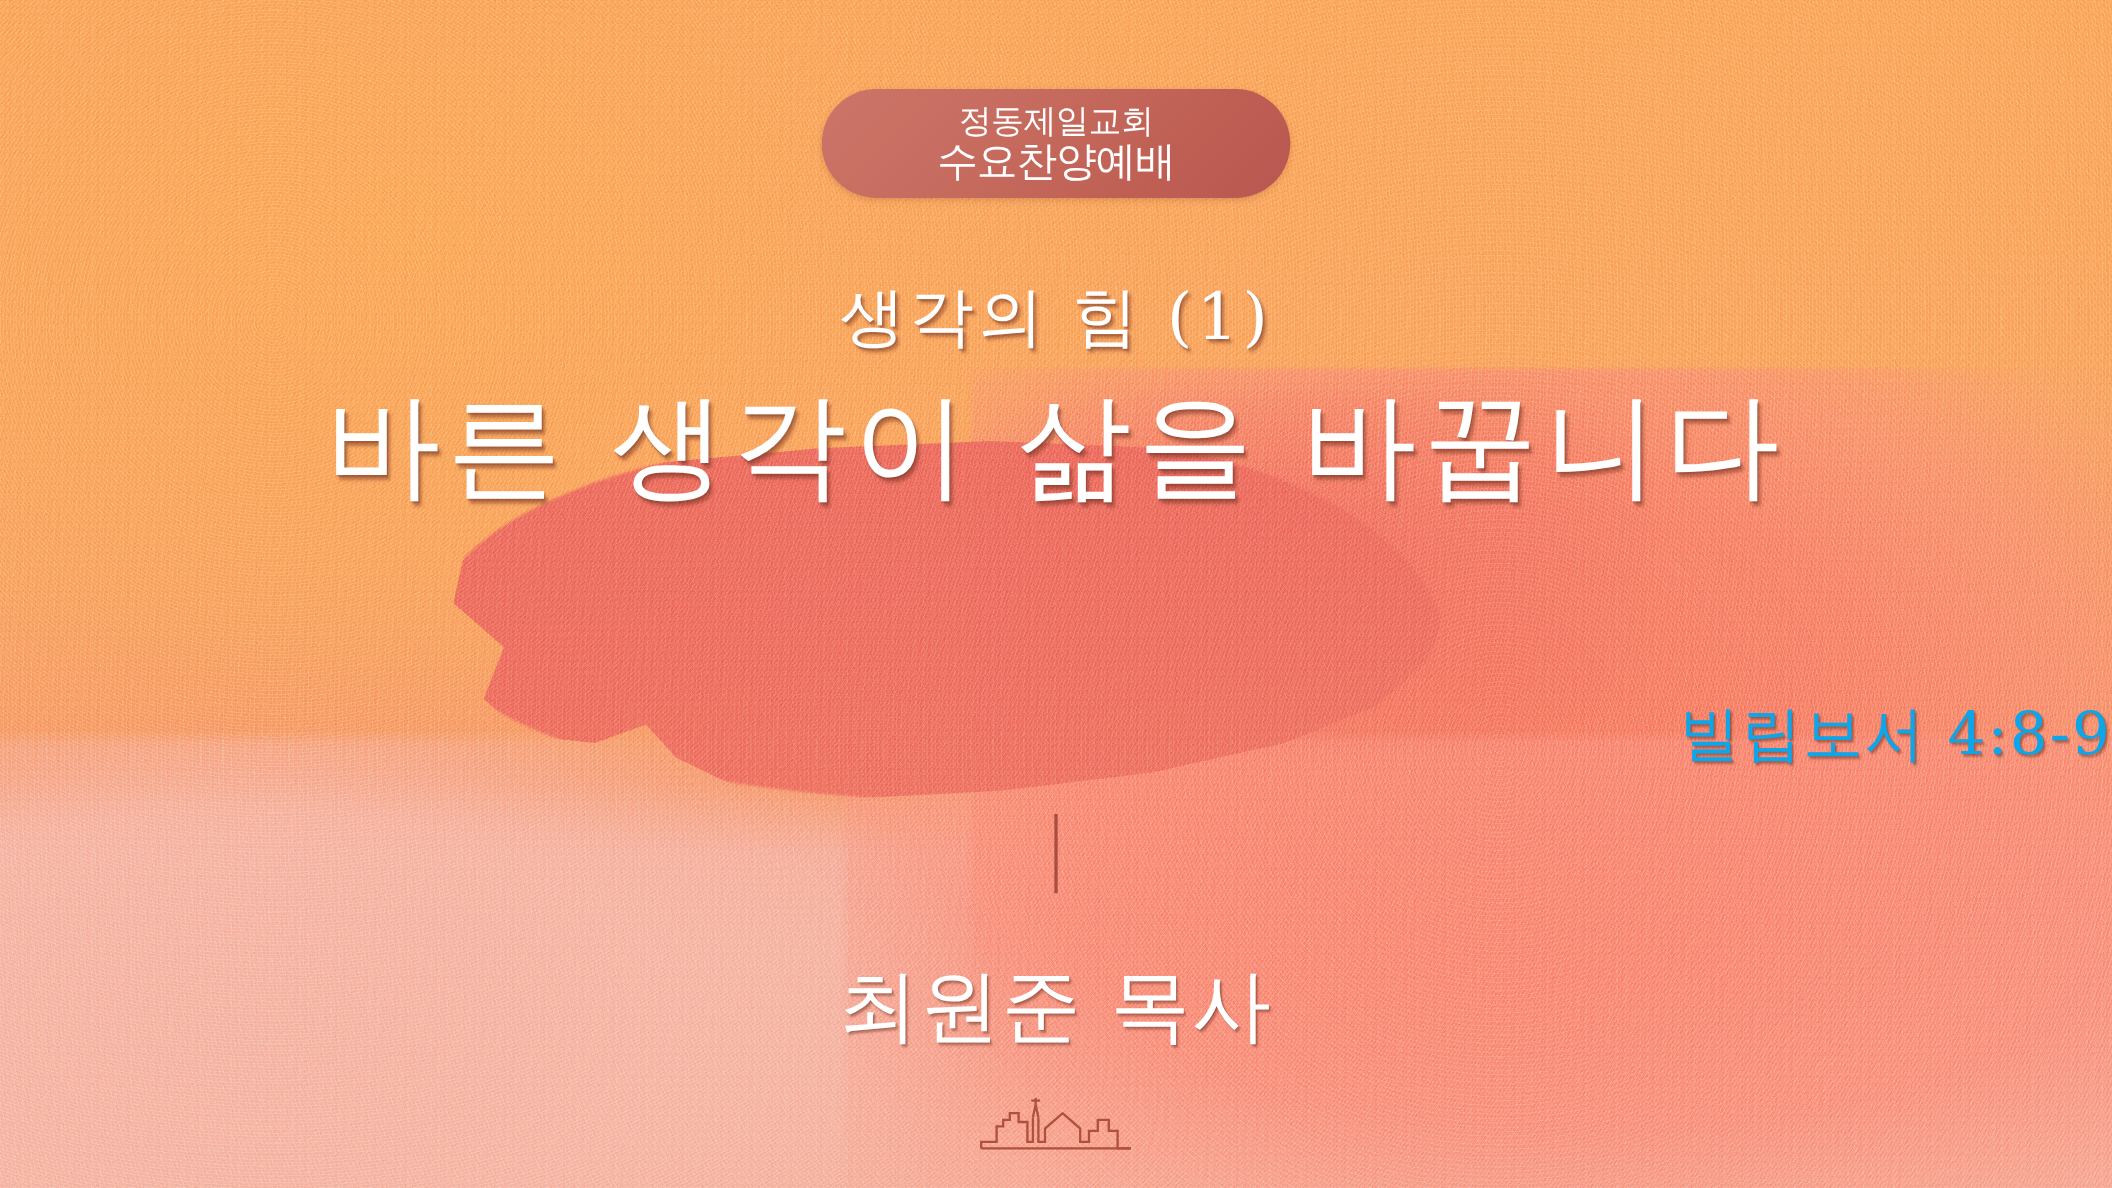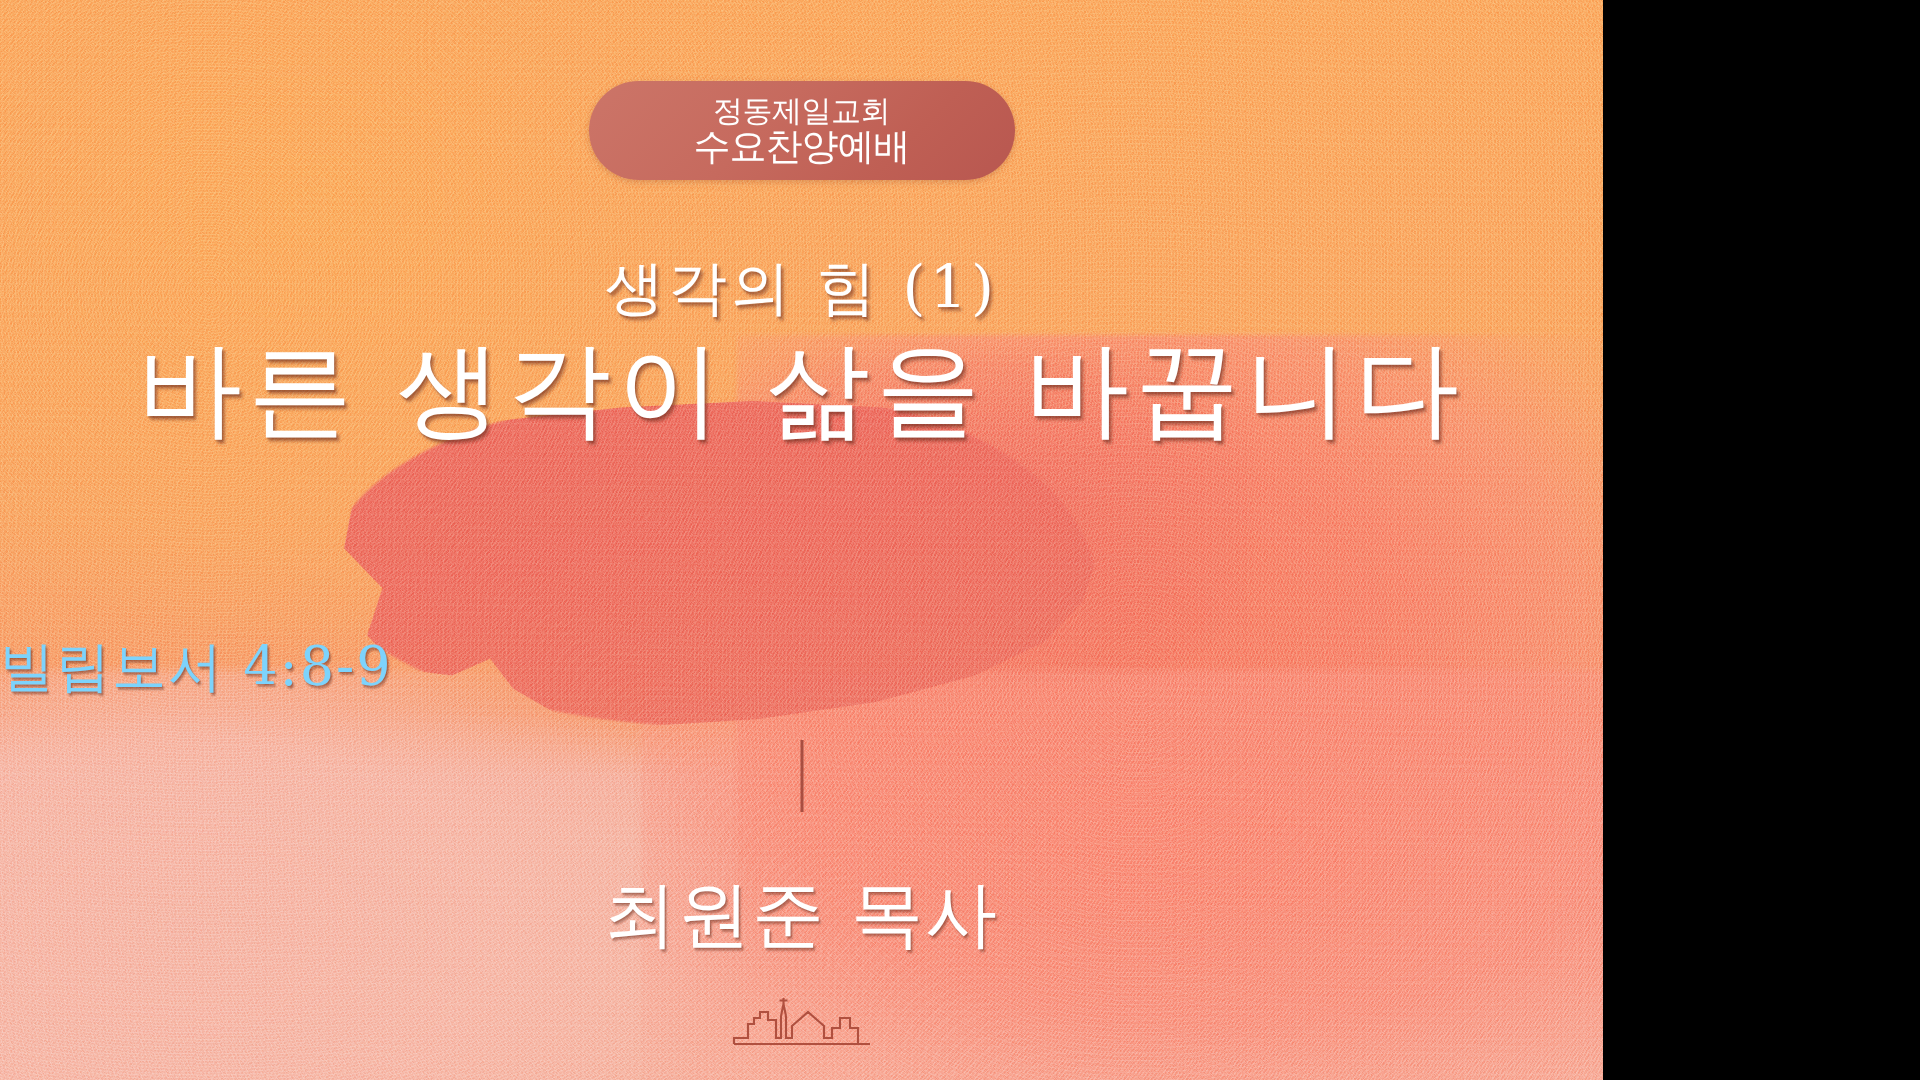"정동제일교회" #slide { width: 1603px -> 1920px }
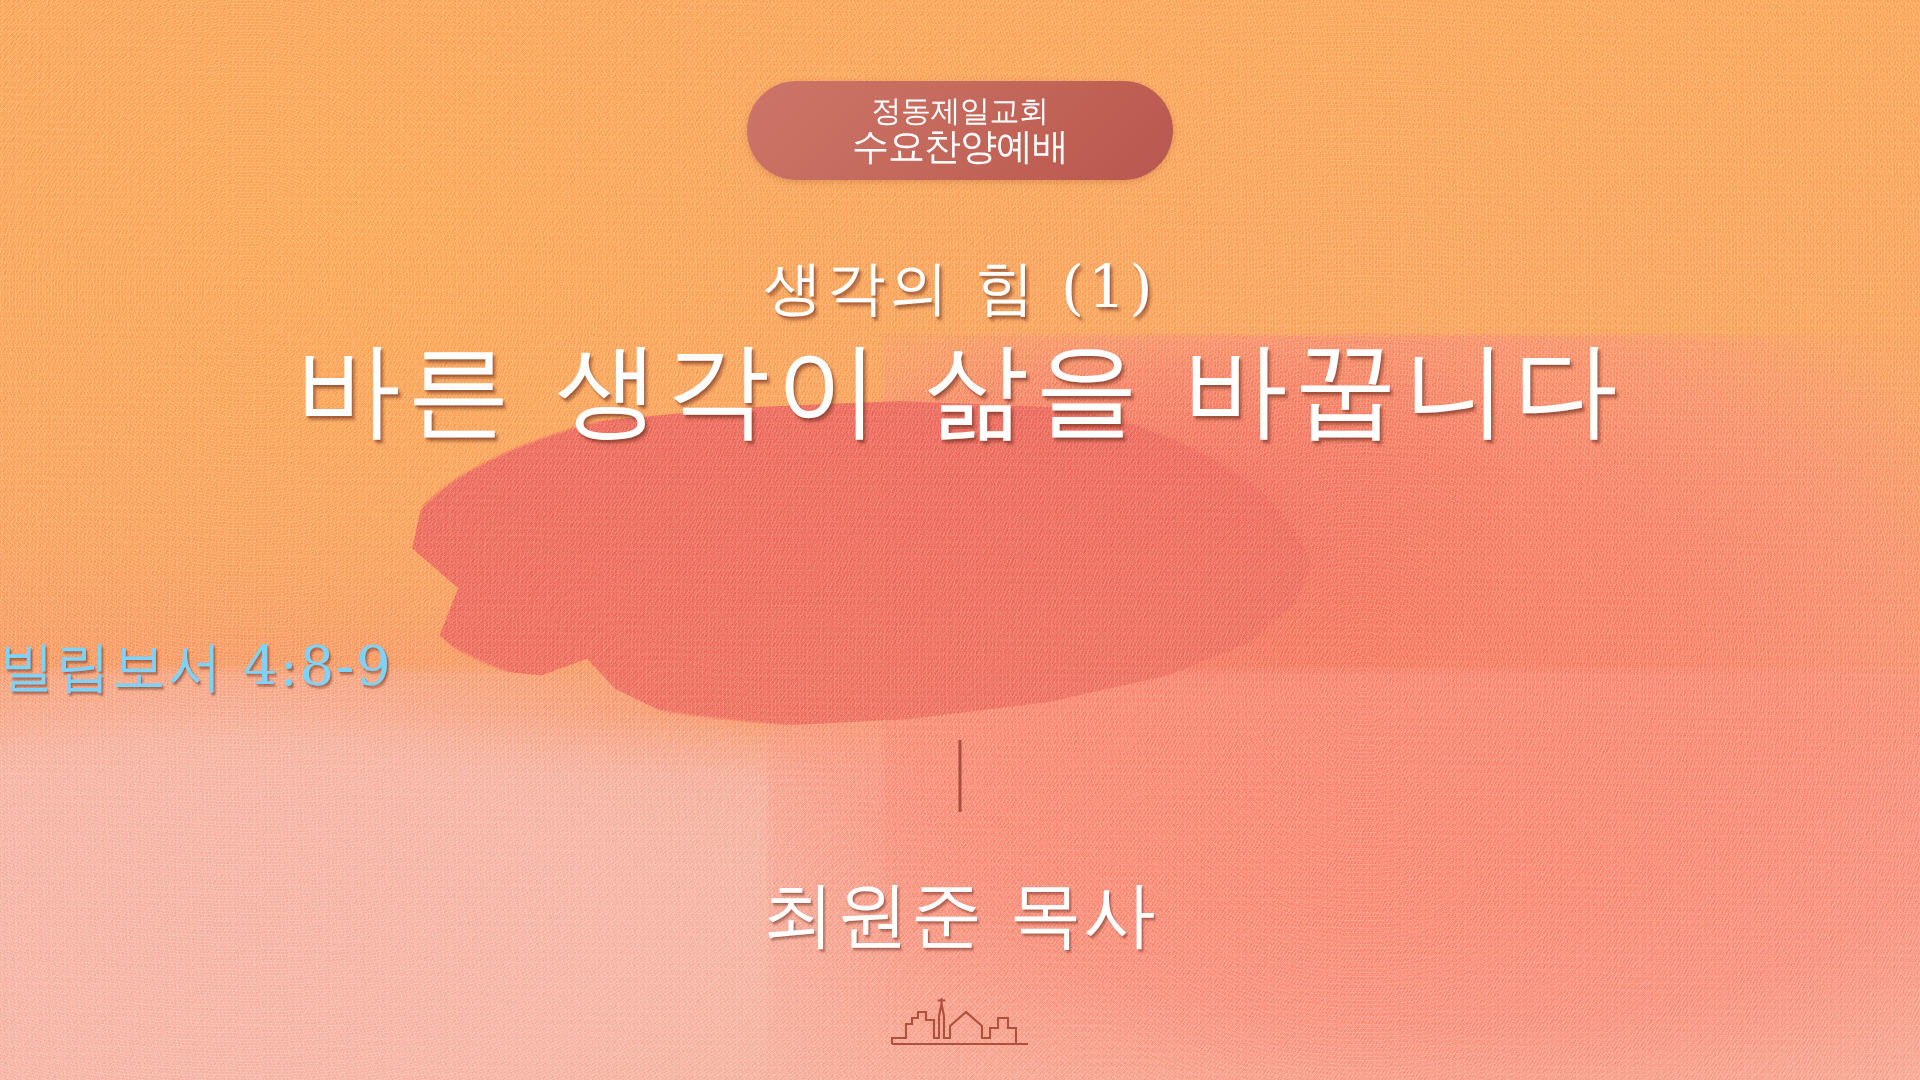"바른 생각이 삶을 바꿉니다" .title-line-2 { margin-top: 2px -> 18px }
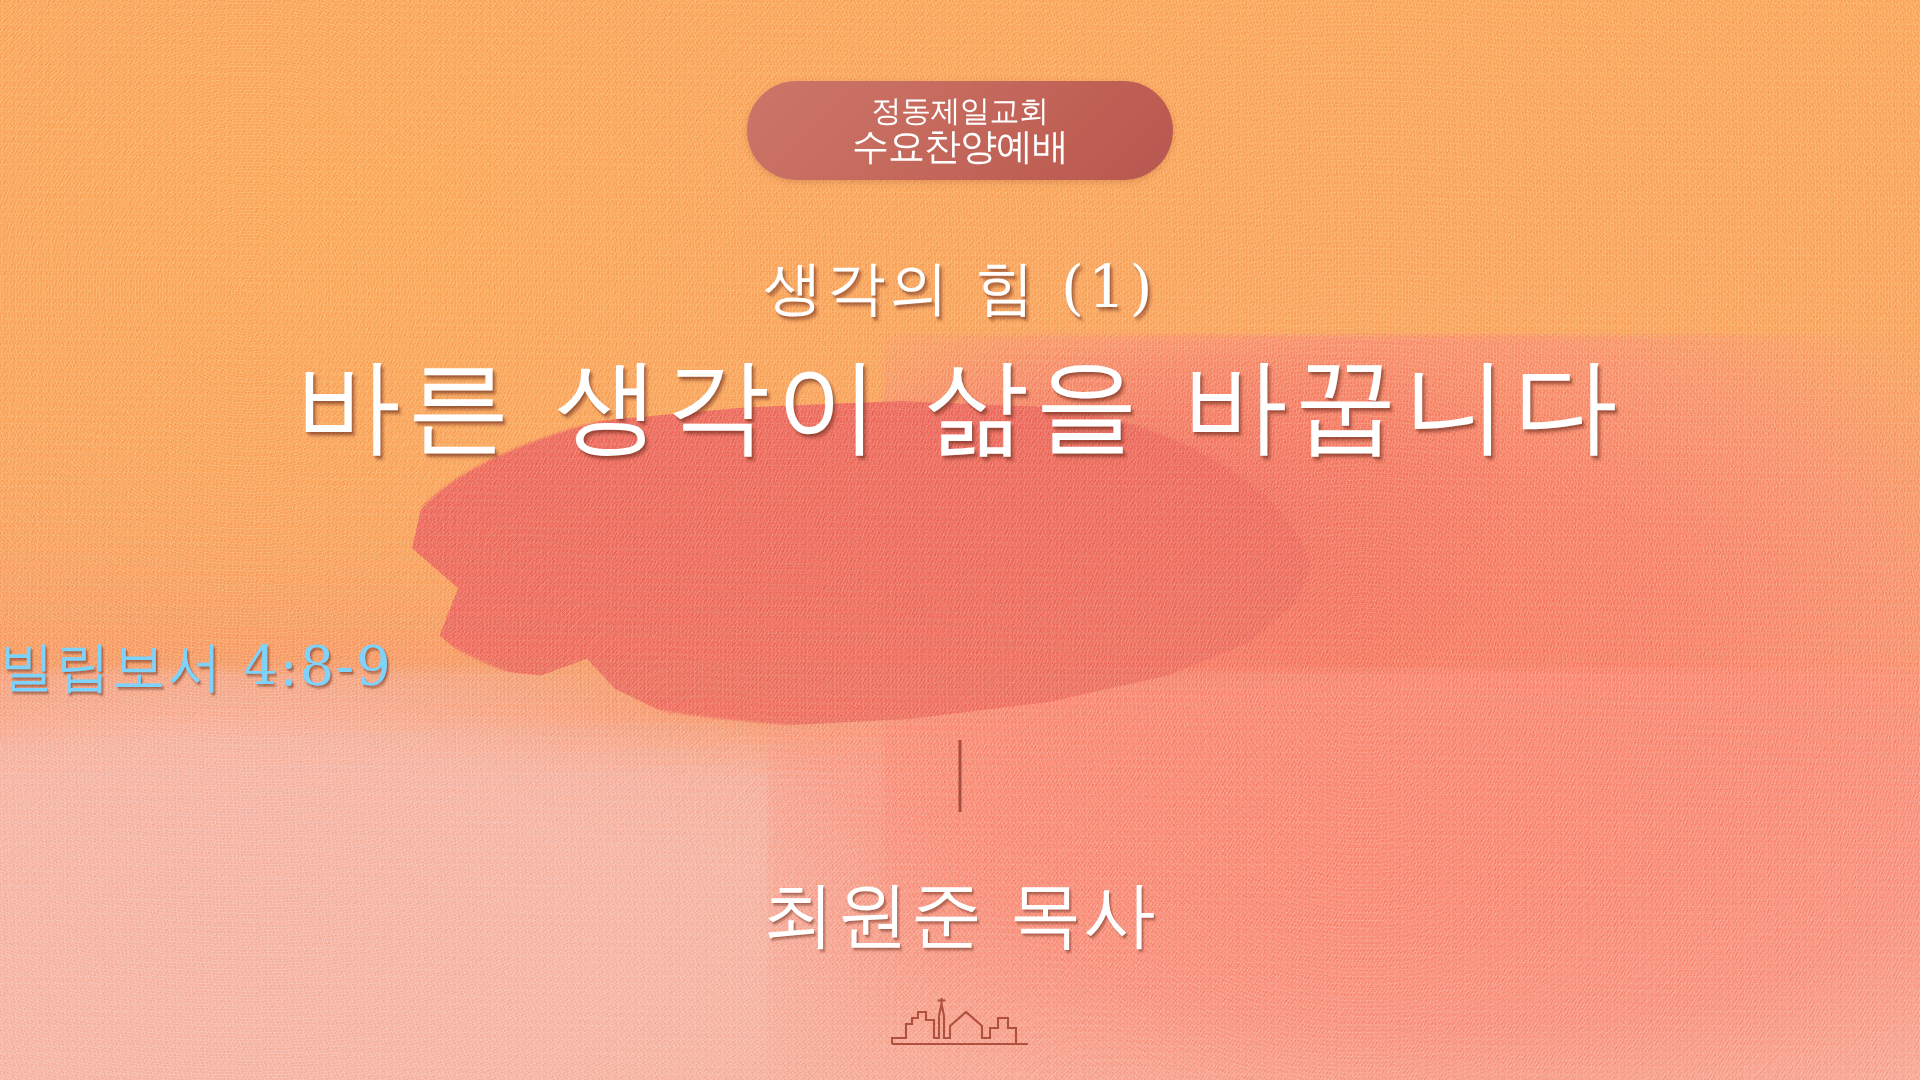"빌립보서 4:8-9" .scripture { color: #7dd3fc -> #0ea5e9; text-align: left -> right }
